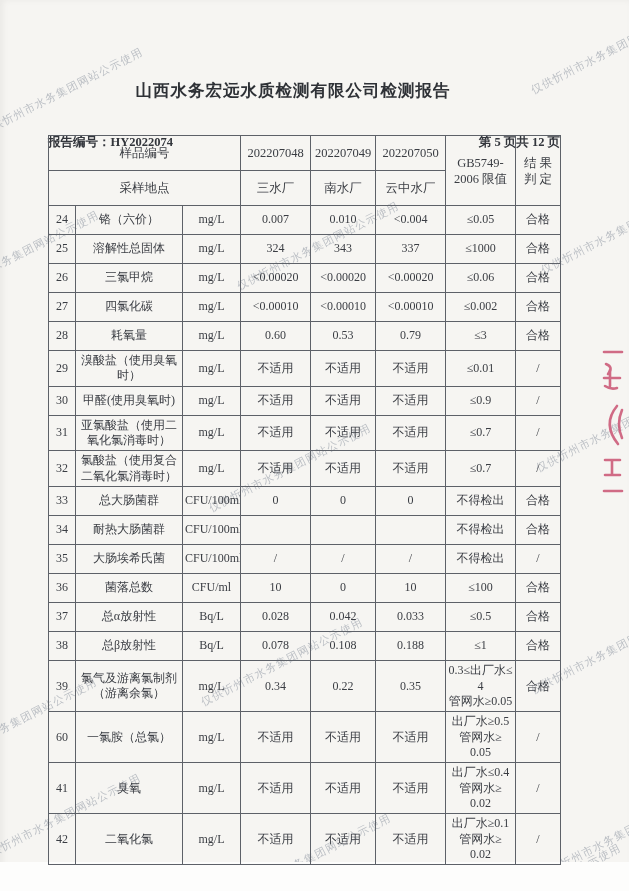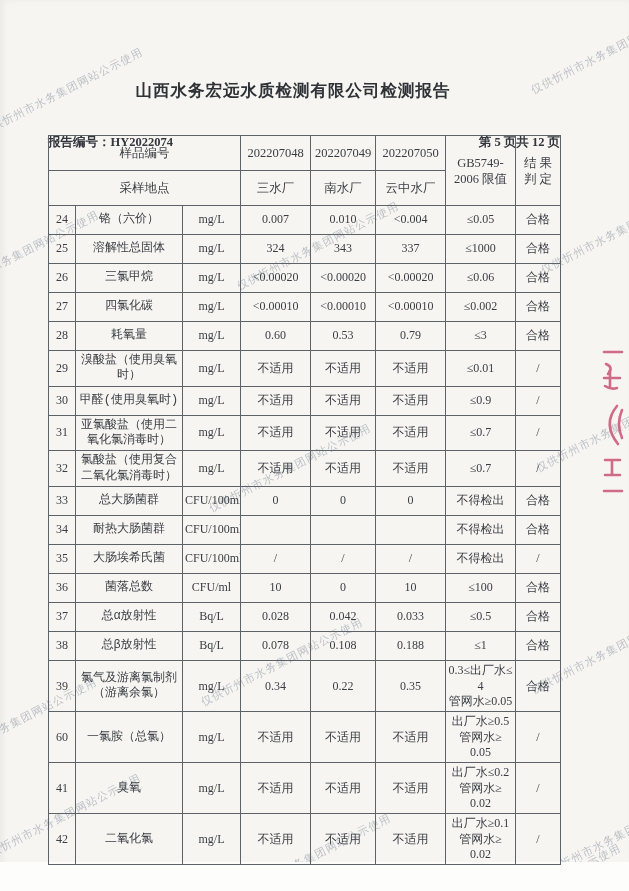"铬（六价）" td.param { font-family: Liberation Mono, monospace -> none }
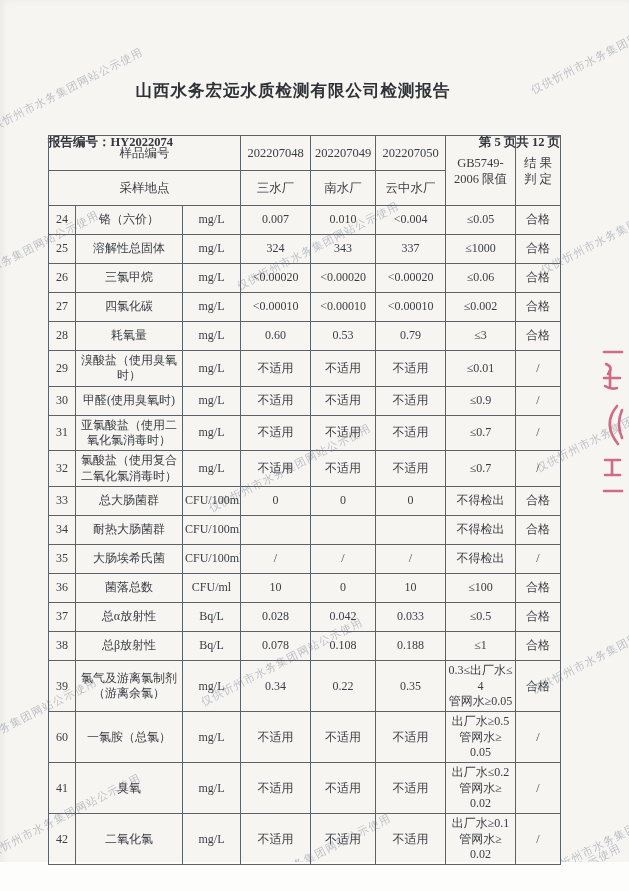"出厂水≤0.2" td.limit { text: 0.2 -> 0.4 }
